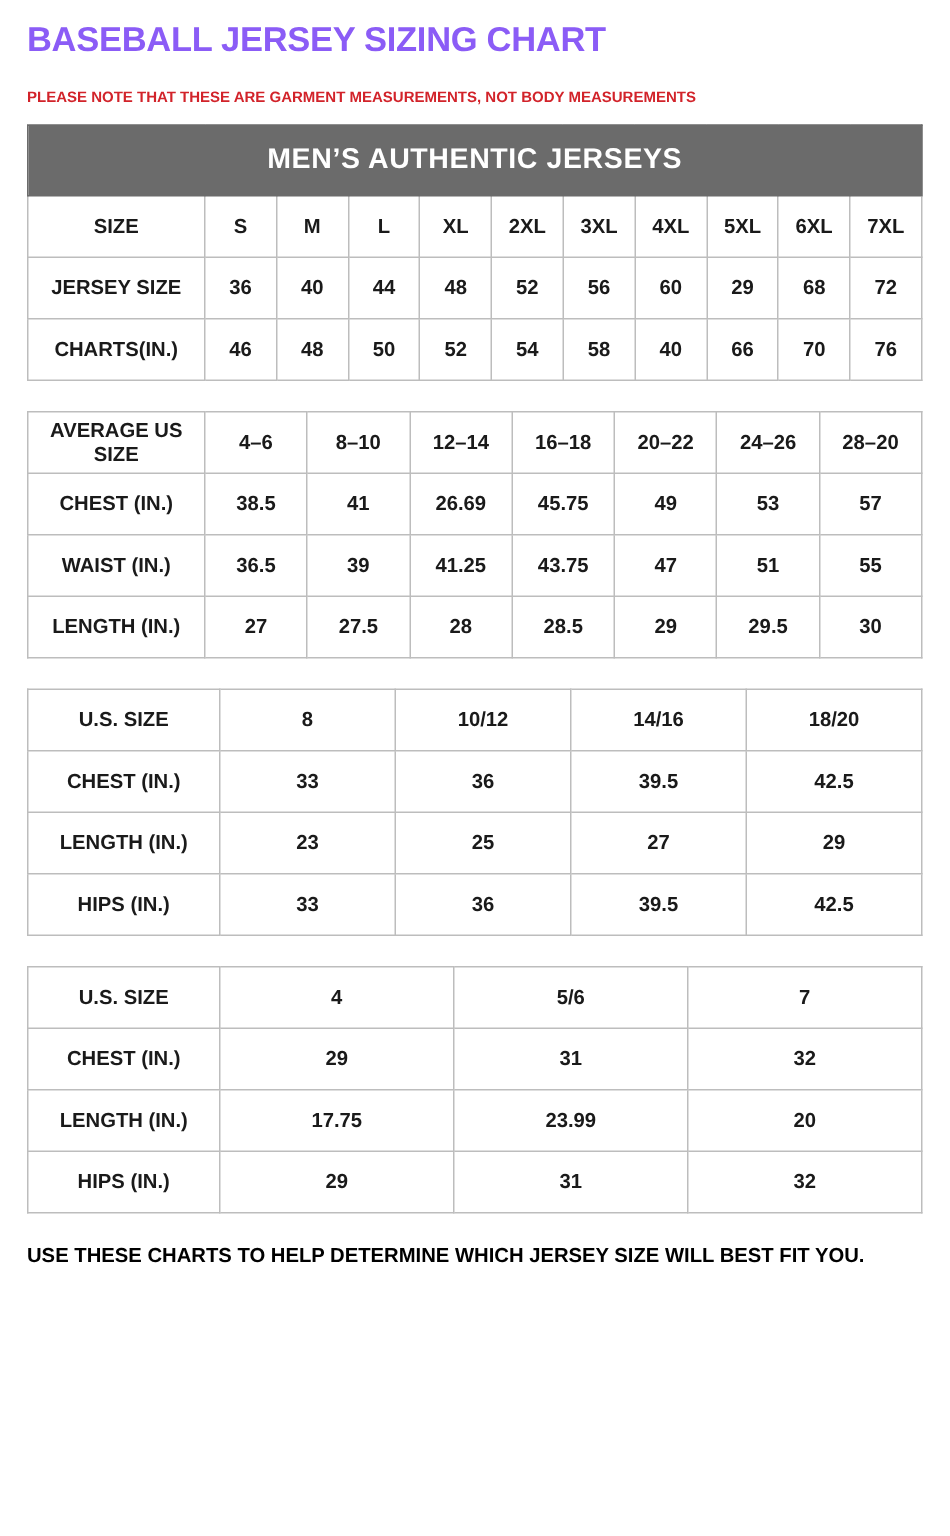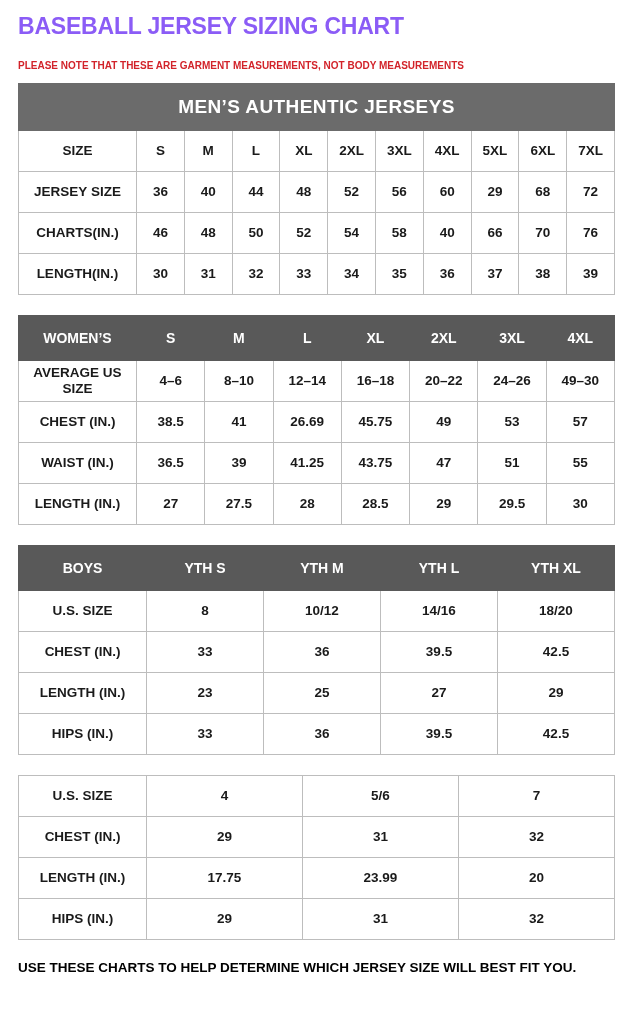"LENGTH(IN.)" tr { html: <tr> <td>LENGTH(IN.)</td> <td>30</td> <td>31</td> <td>32</td> <td>33</td> <td>34</td> <td>35</td> <td>36</td> <td>37</td> <td>38</td> <td>39</td> </tr> -> none }
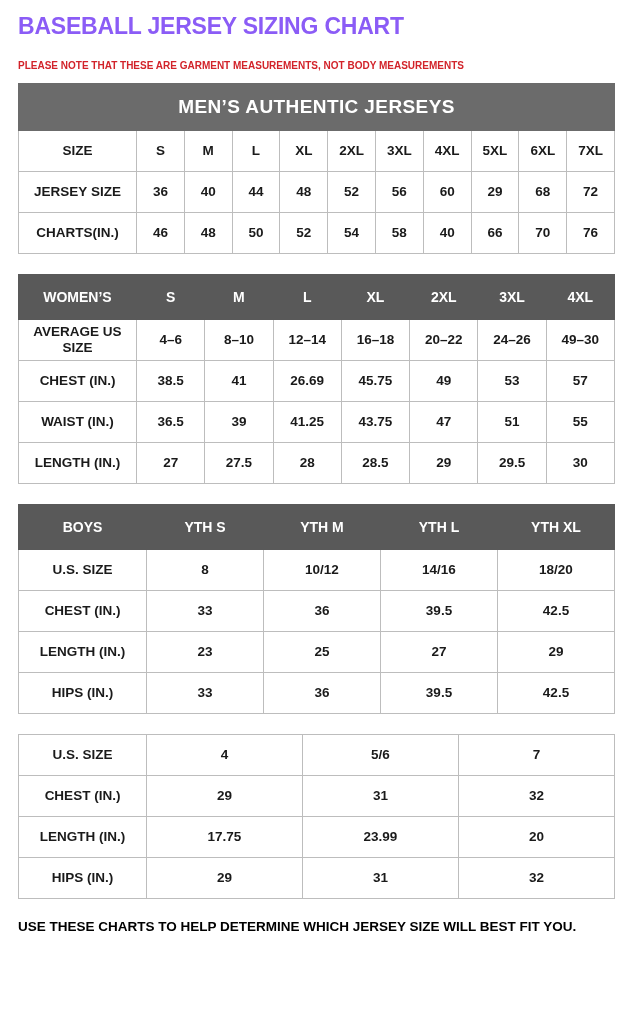"WOMEN’S" tr.hdr { html: <tr> <td>WOMEN’S</td> <td>S</td> <td>M</td> <td>L</td> <td>XL</td> <td>2XL</td> <td>3XL</td> <td>4XL</td> </tr> -> none }
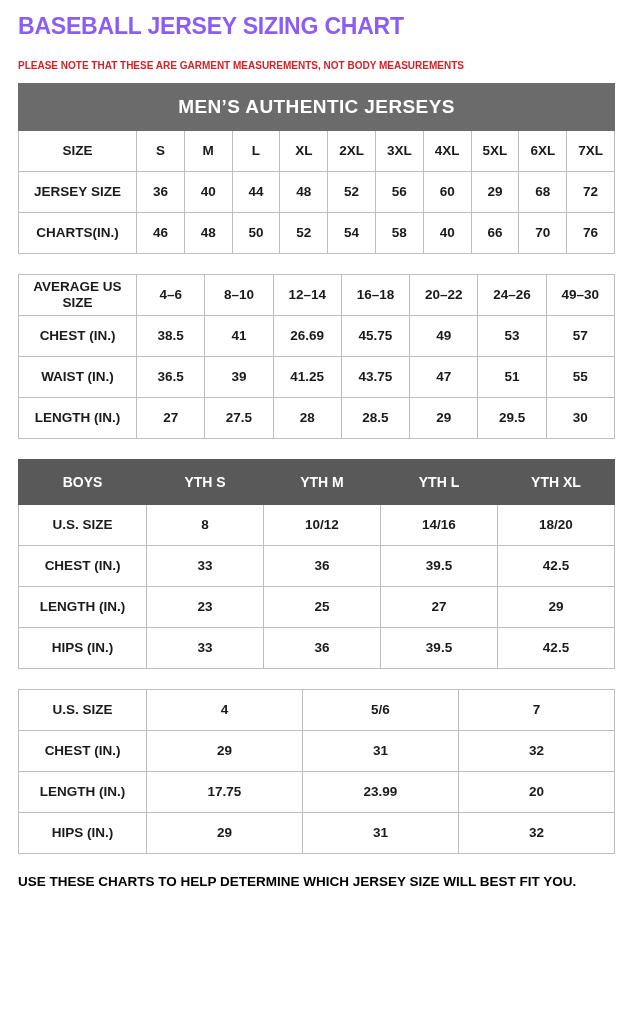"49–30" td { text: 49–30 -> 28–20 }
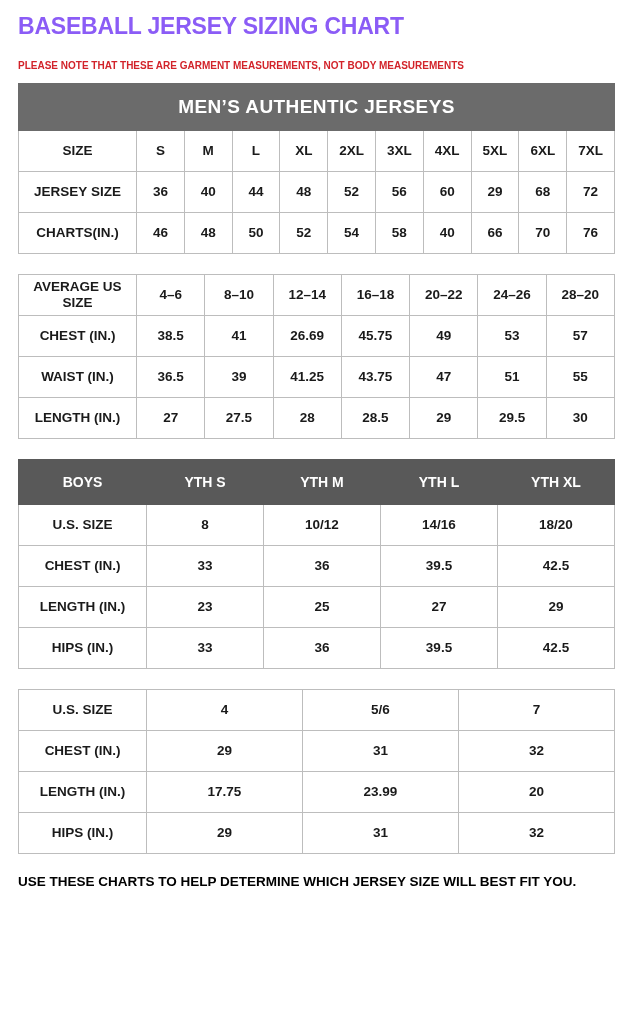"BOYS" tr.hdr { html: <tr> <td>BOYS</td> <td>YTH S</td> <td>YTH M</td> <td>YTH L</td> <td>YTH XL</td> </tr> -> none }
